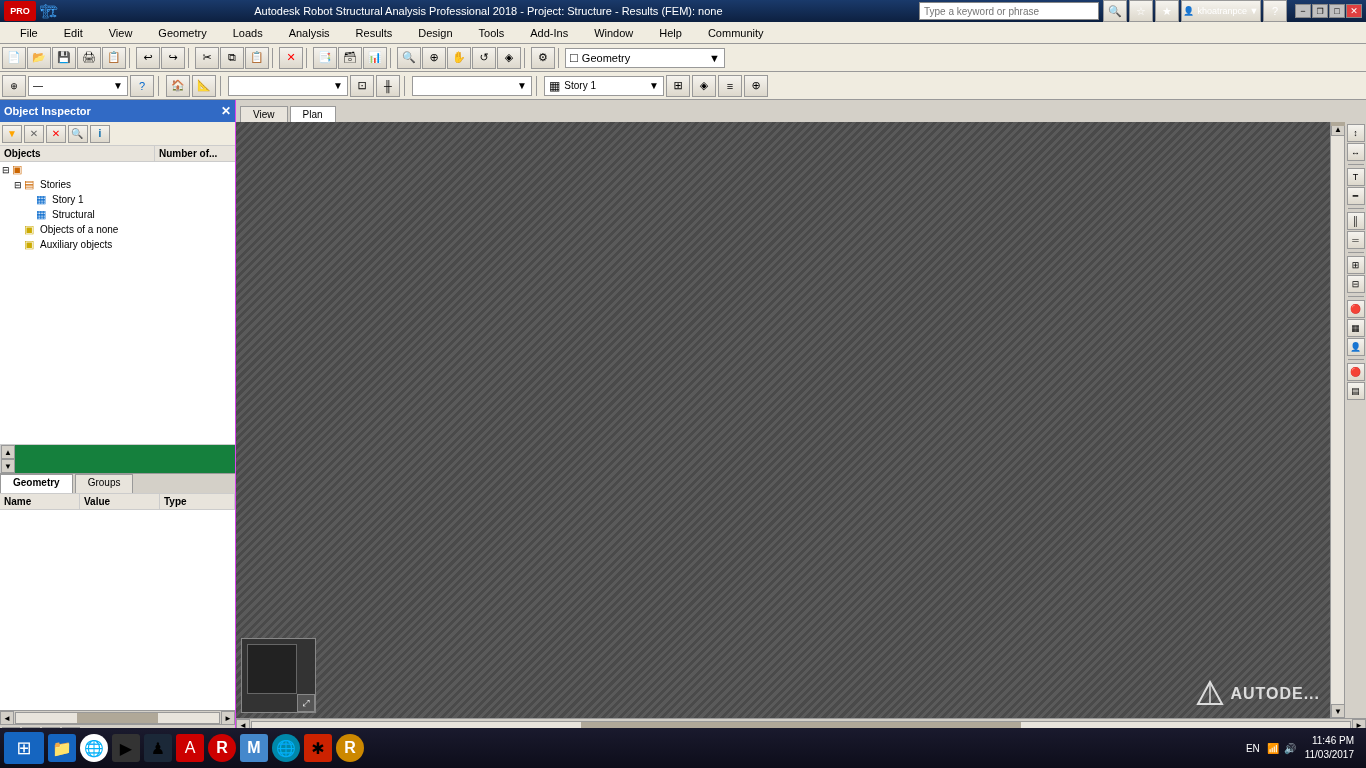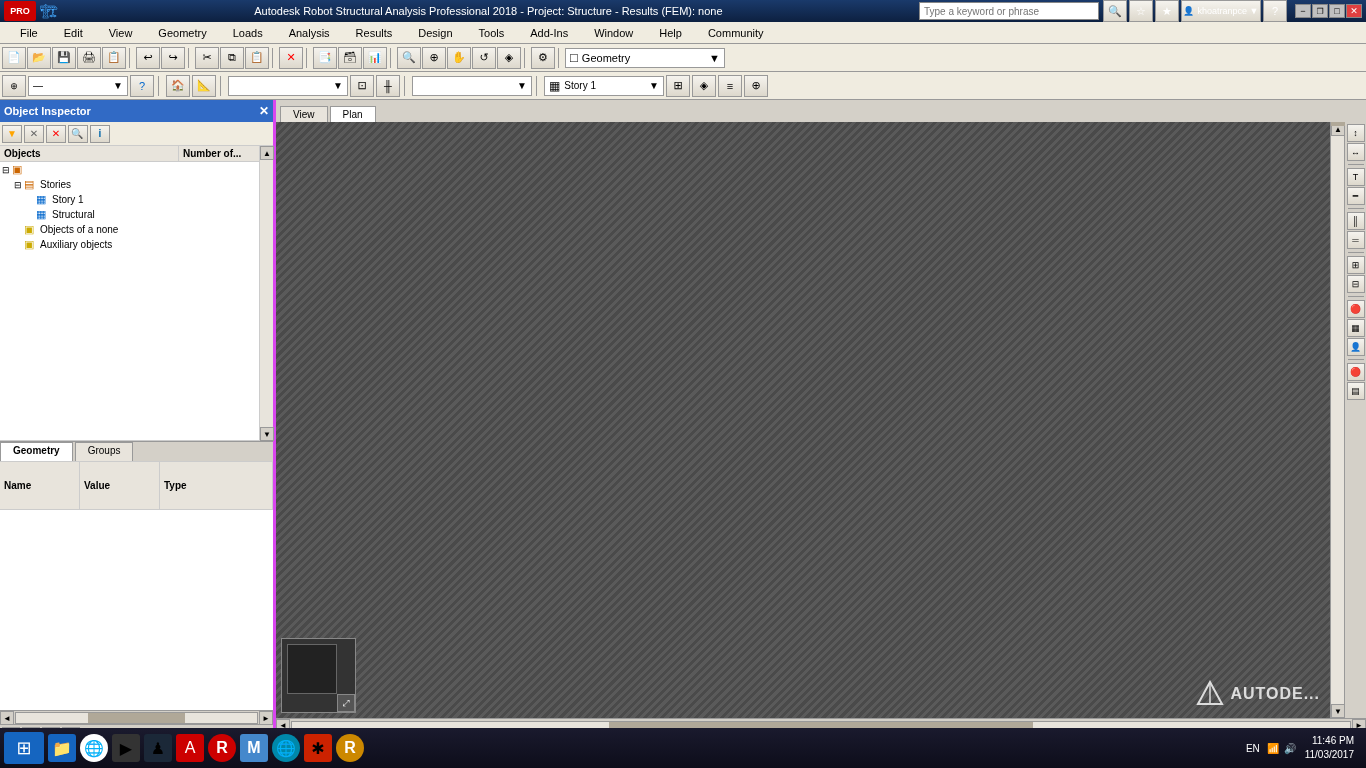"Object Inspector" #left-panel { border-right: 3px solid #d946ef -> 1px solid #d946ef; width: 276px -> 236px }
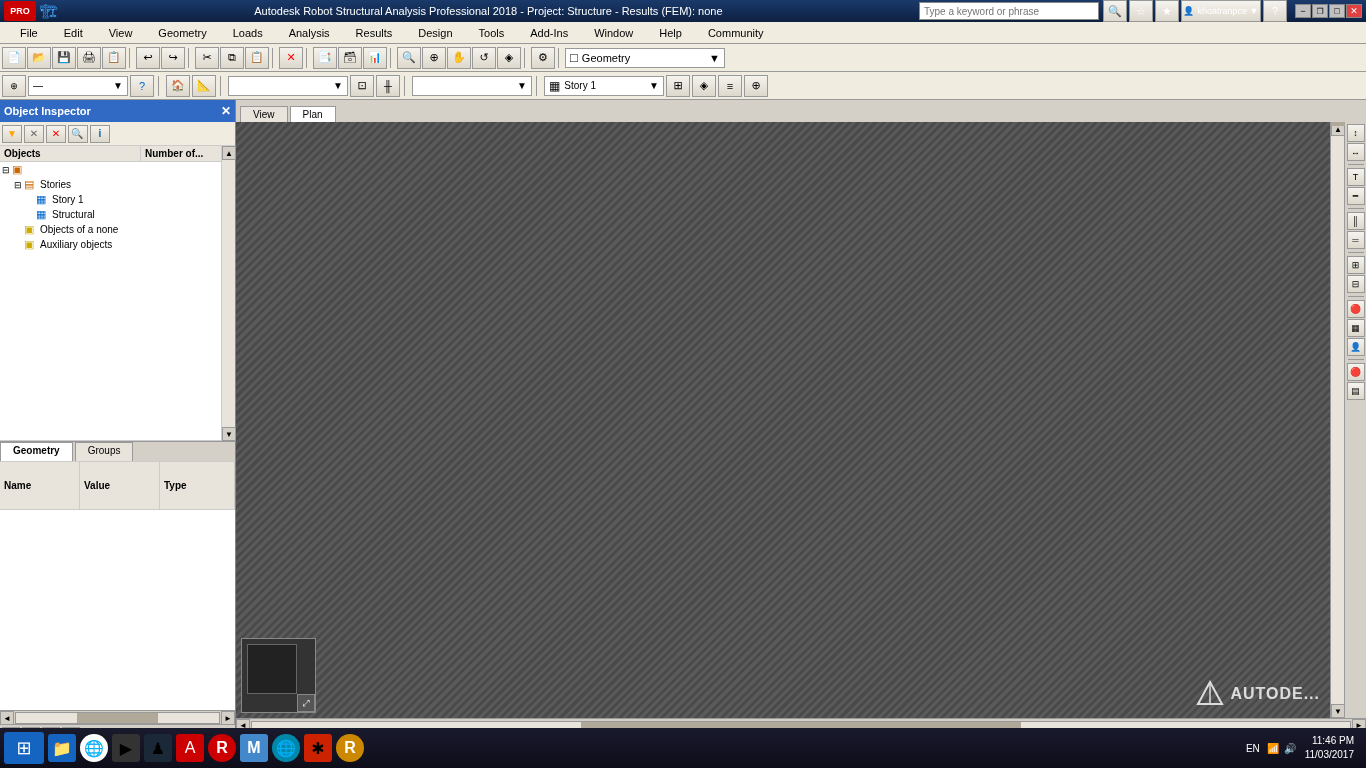"Objects" div { flex-direction: row -> column }
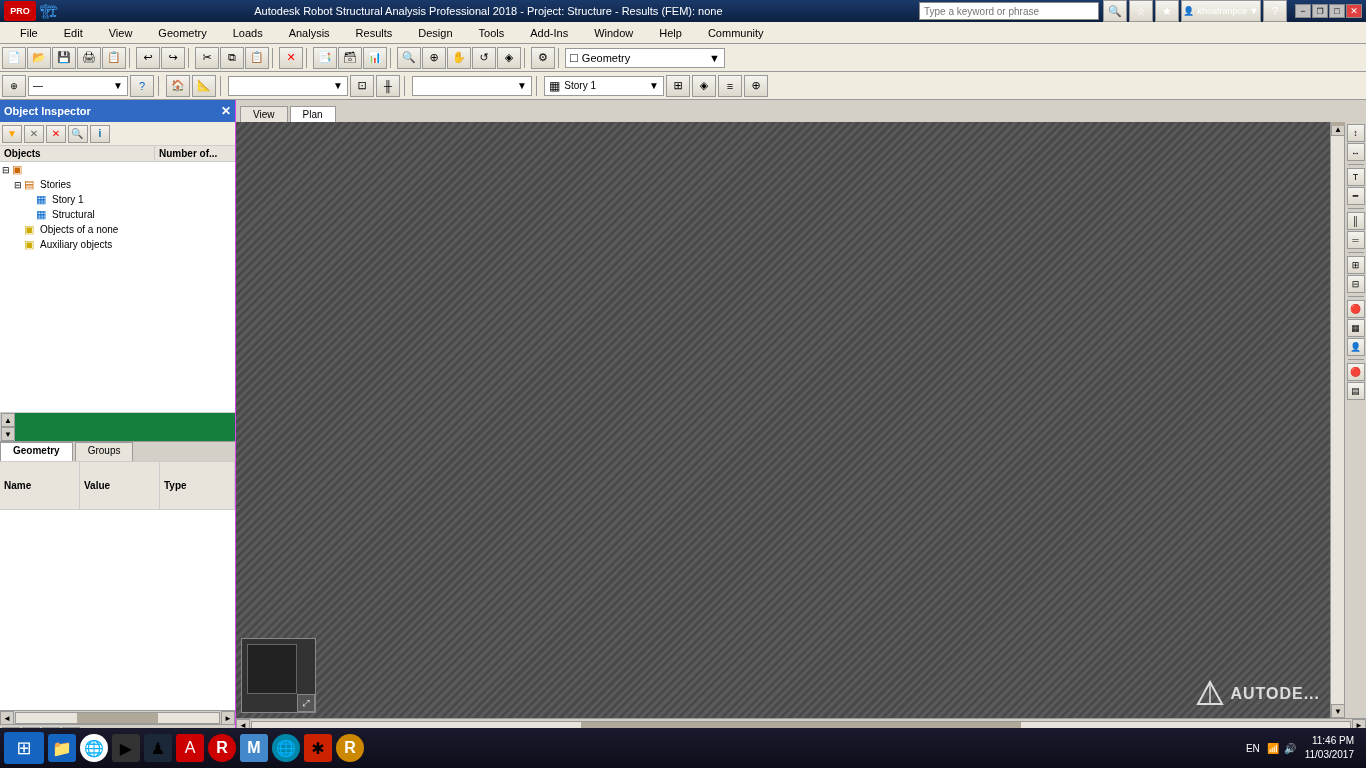"Name" .props-col { padding: 18px 4px -> 2px 4px }
